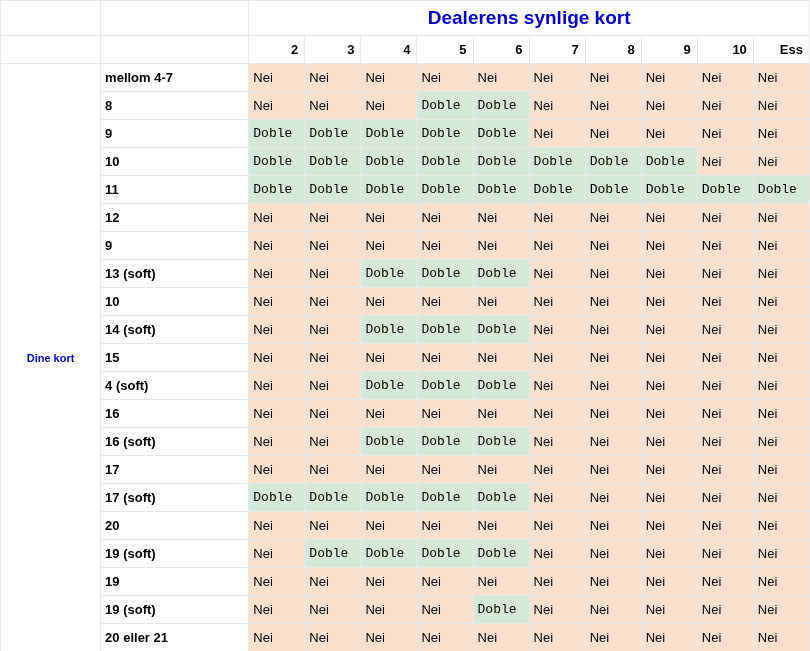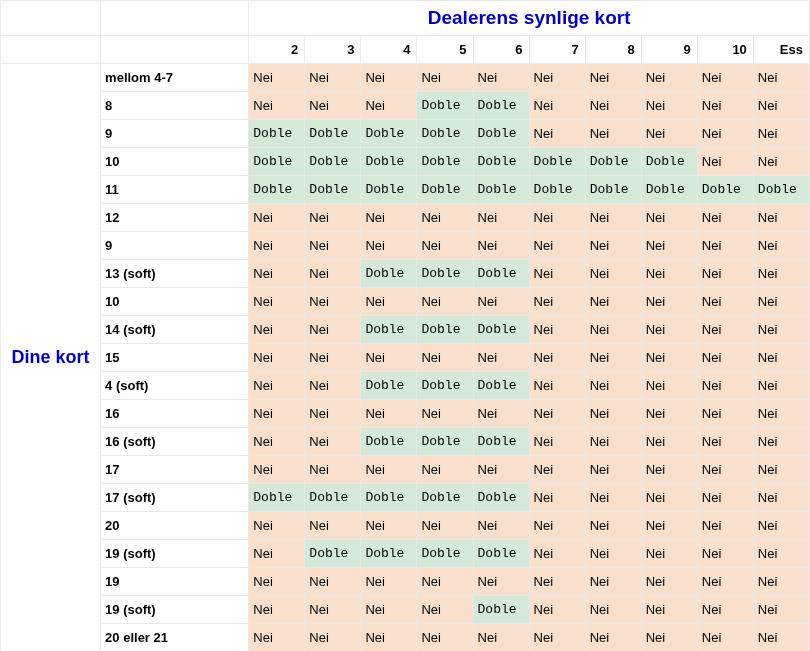"Dine kort" .side-title { font-size: 18px -> 11px }
